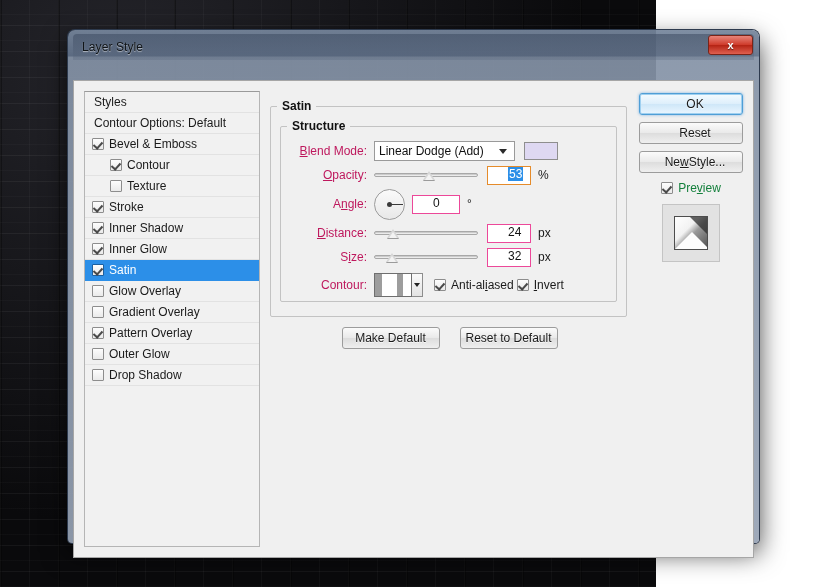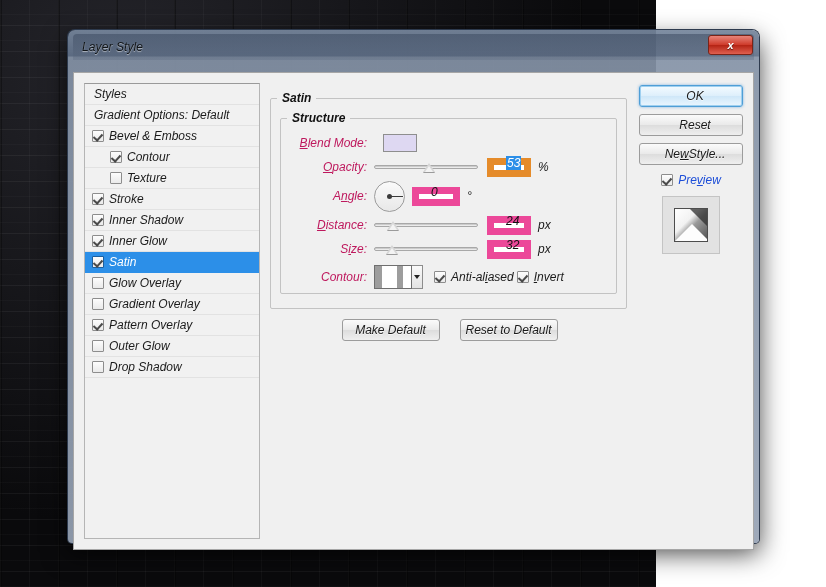"Layer Style" #desktop { font-style: italic -> none }
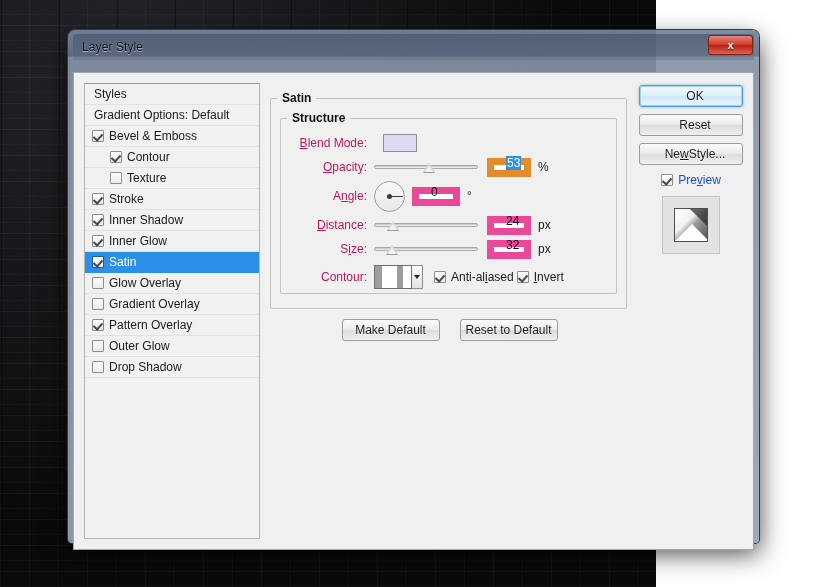"Styles" #client { margin-top: 12px -> 20px }
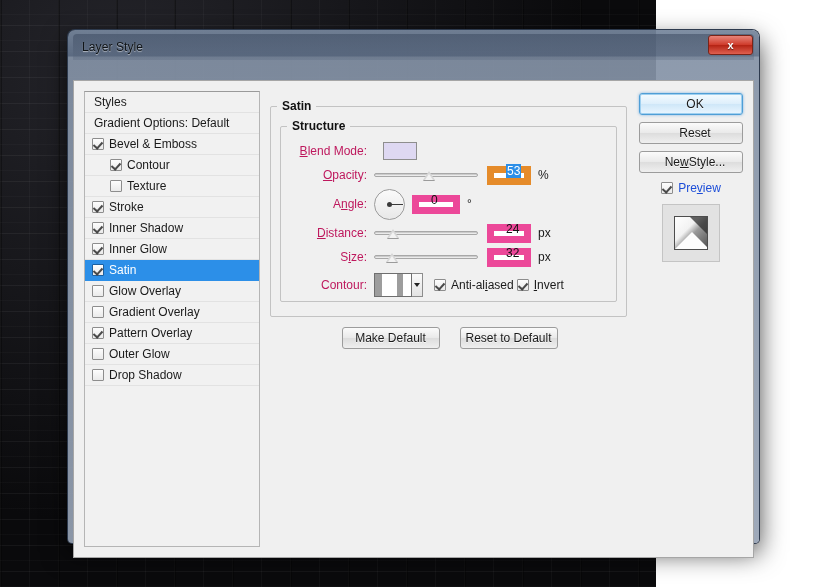"Gradient Options: Default" span { text: Gradient -> Contour }
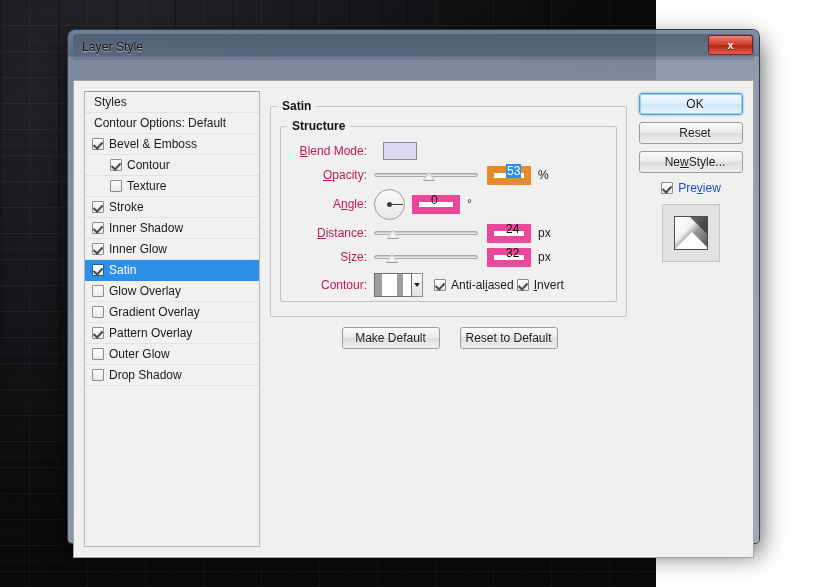"Linear Dodge (Add)" div.combo-fake { html: none -> <div> <span>Linear Dodge (Add)</span> <span></span> </div> }
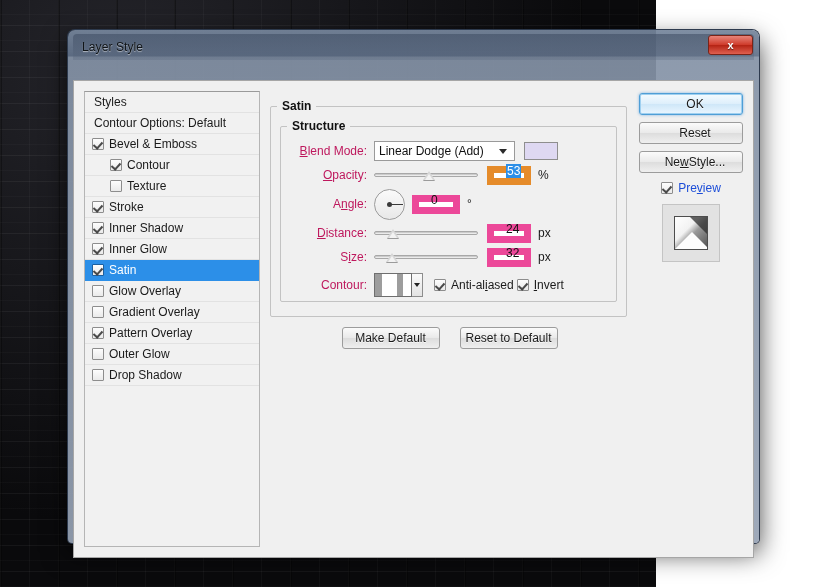"53" .numbox { align-items: flex-end -> flex-start; border: 7px solid #ec4899 -> 1px solid #ec4899; padding-left: 12px -> 20px }
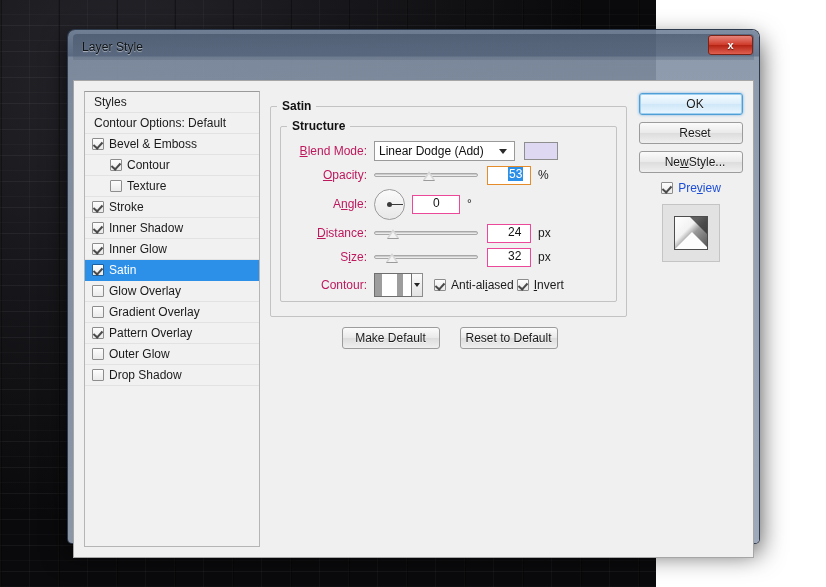"Preview" #preview-row { color: #1d4ed8 -> #15803d }
